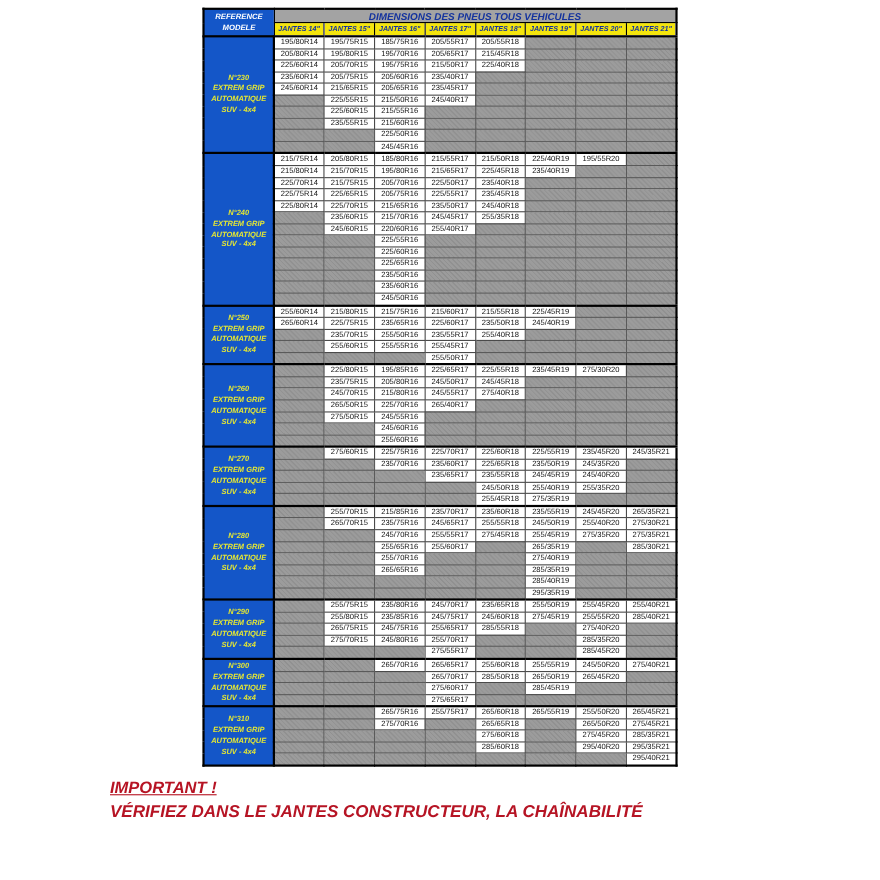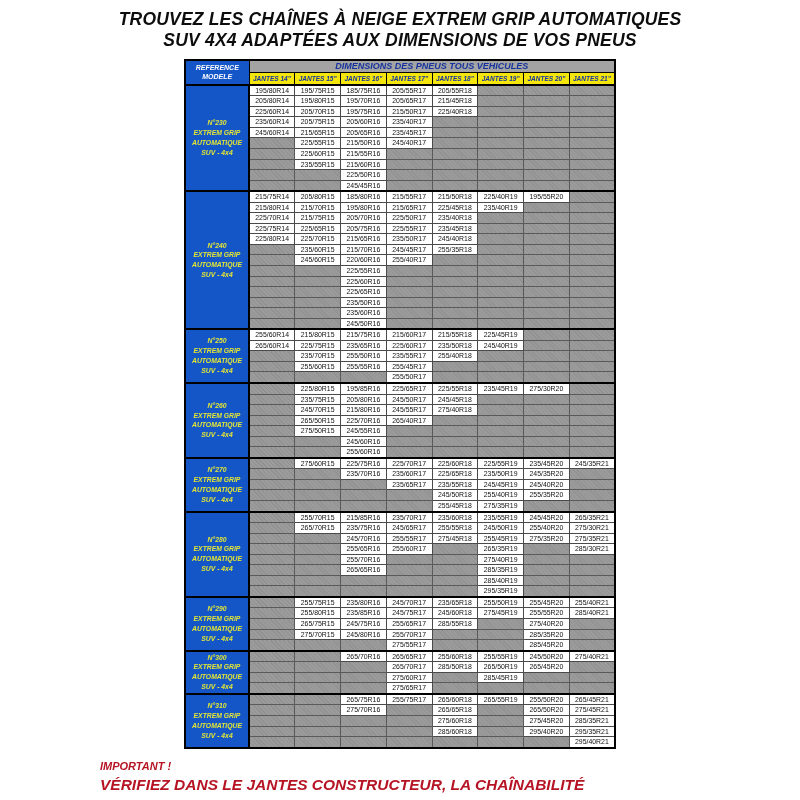"TROUVEZ LES CHAÎNES À NEIGE" div.title { html: <div> <div>TROUVEZ LES CHAÎNES À NEIGE EXTREM GRIP AUTOMATIQUES</div> <div>SUV 4X4 ADAPTÉES AUX DIMENSIONS DE VOS PNEUS</div> </div> -> none }
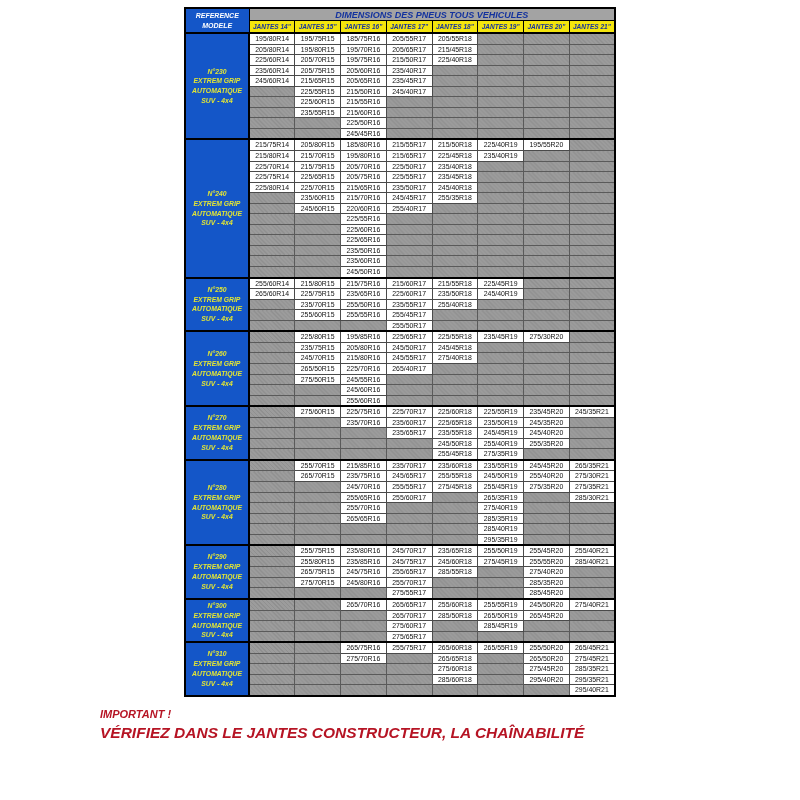"IMPORTANT !" .footer .imp { font-size: 11px -> 15px; text-decoration: none -> underline }
